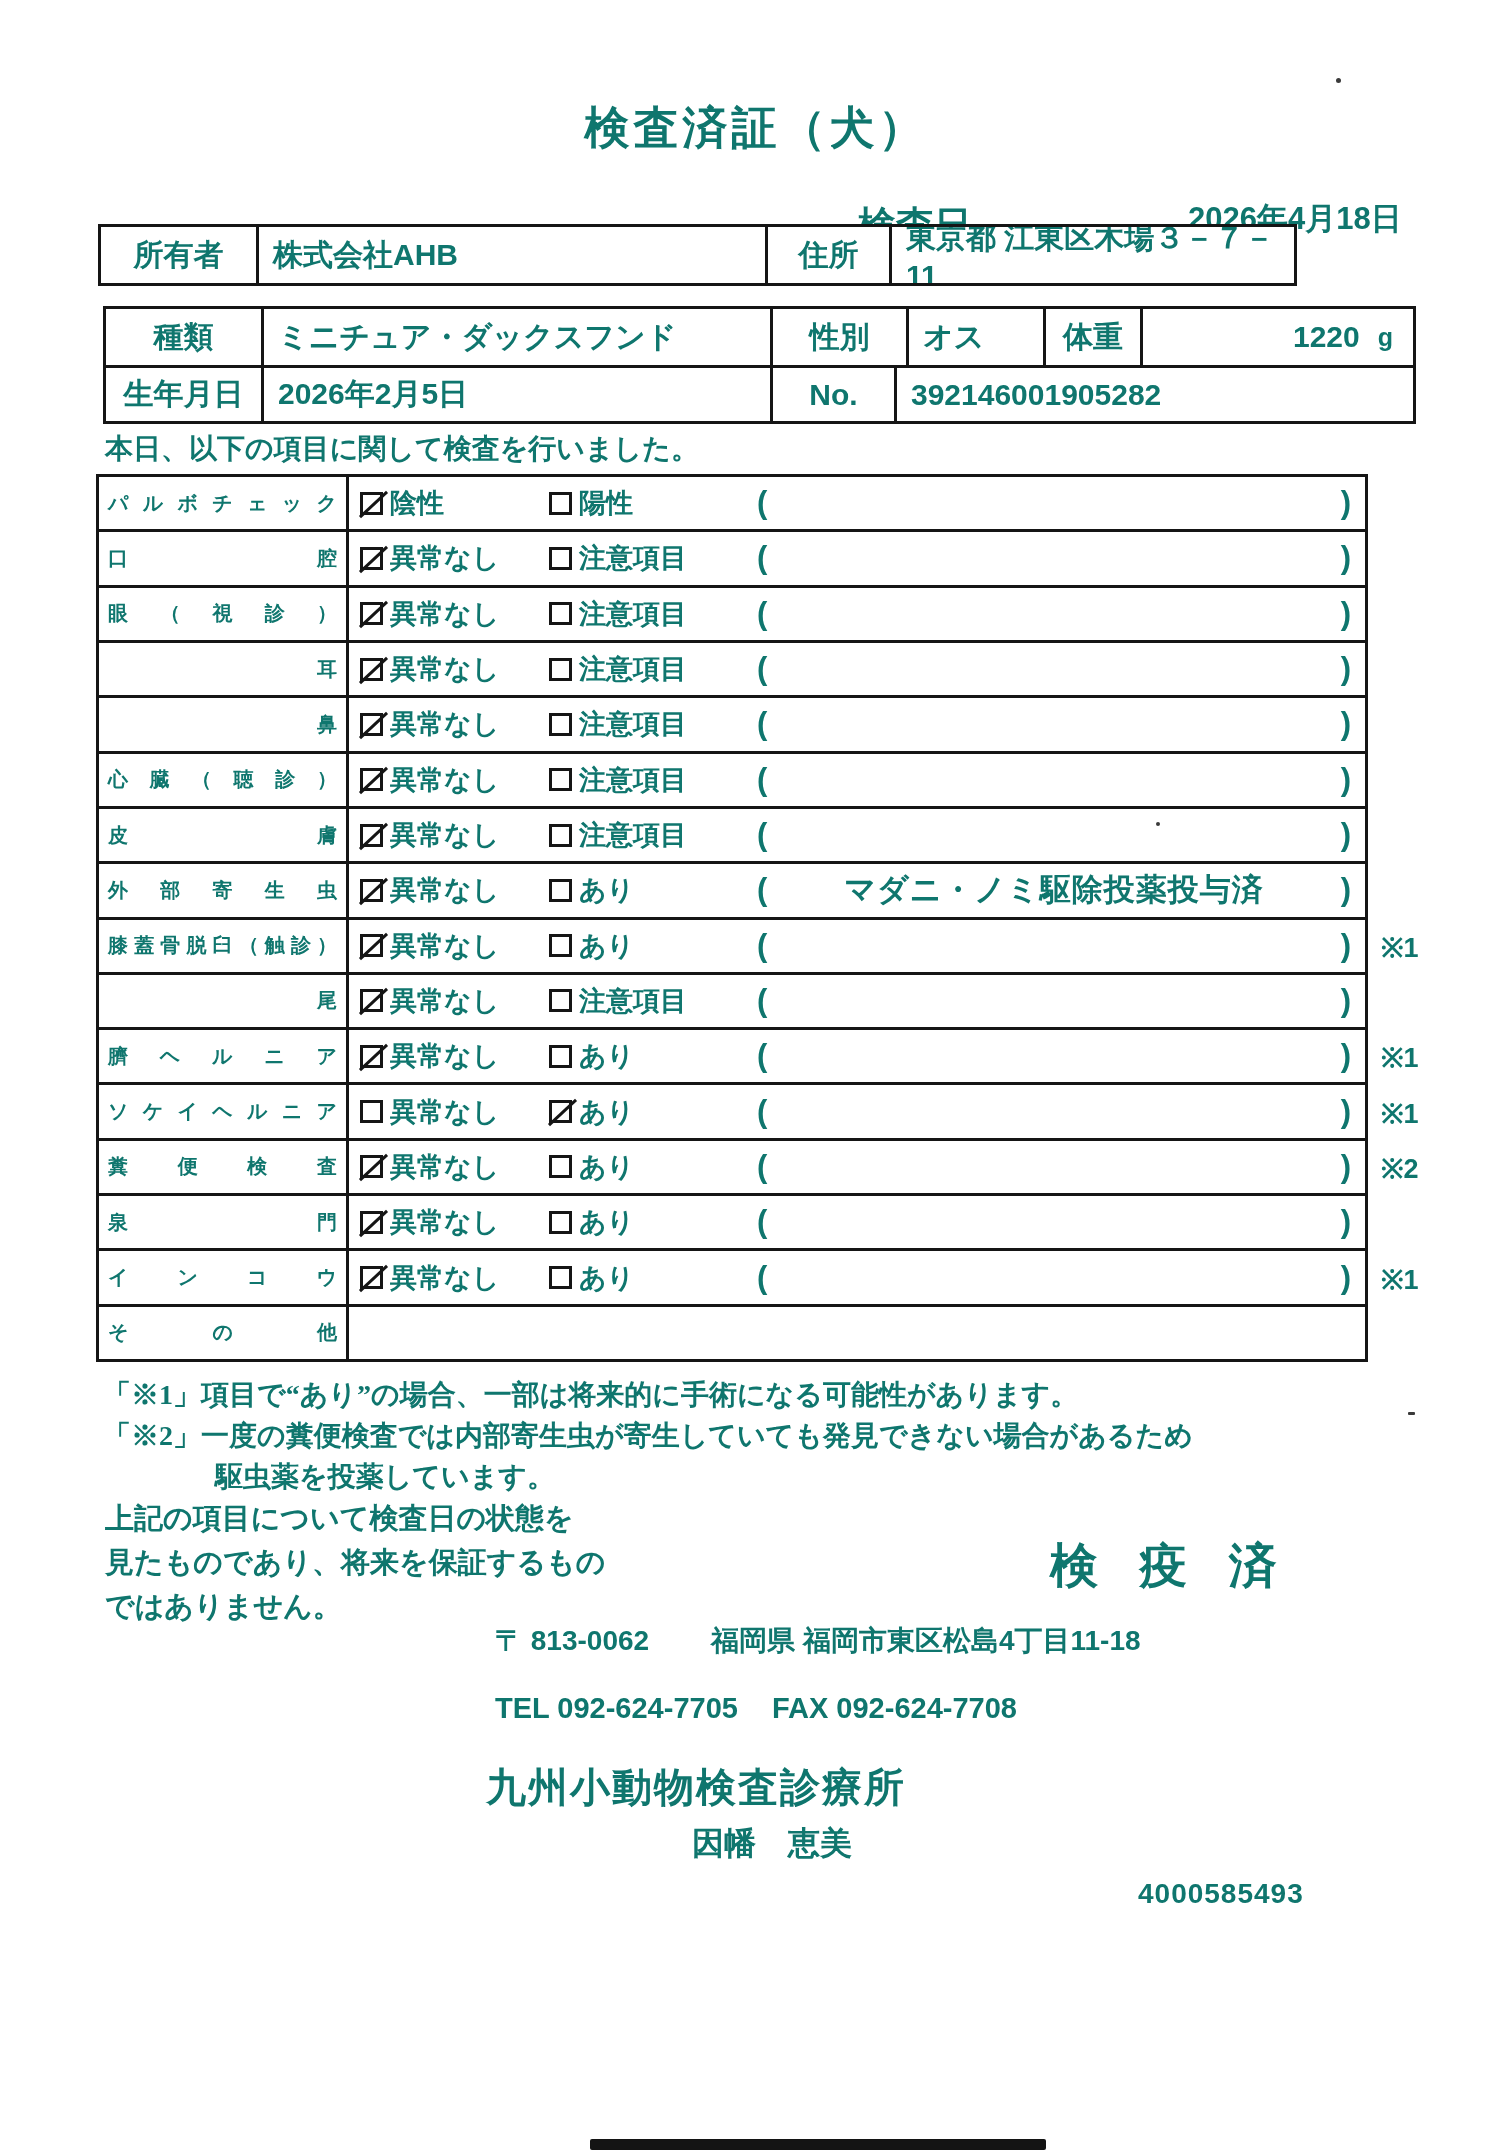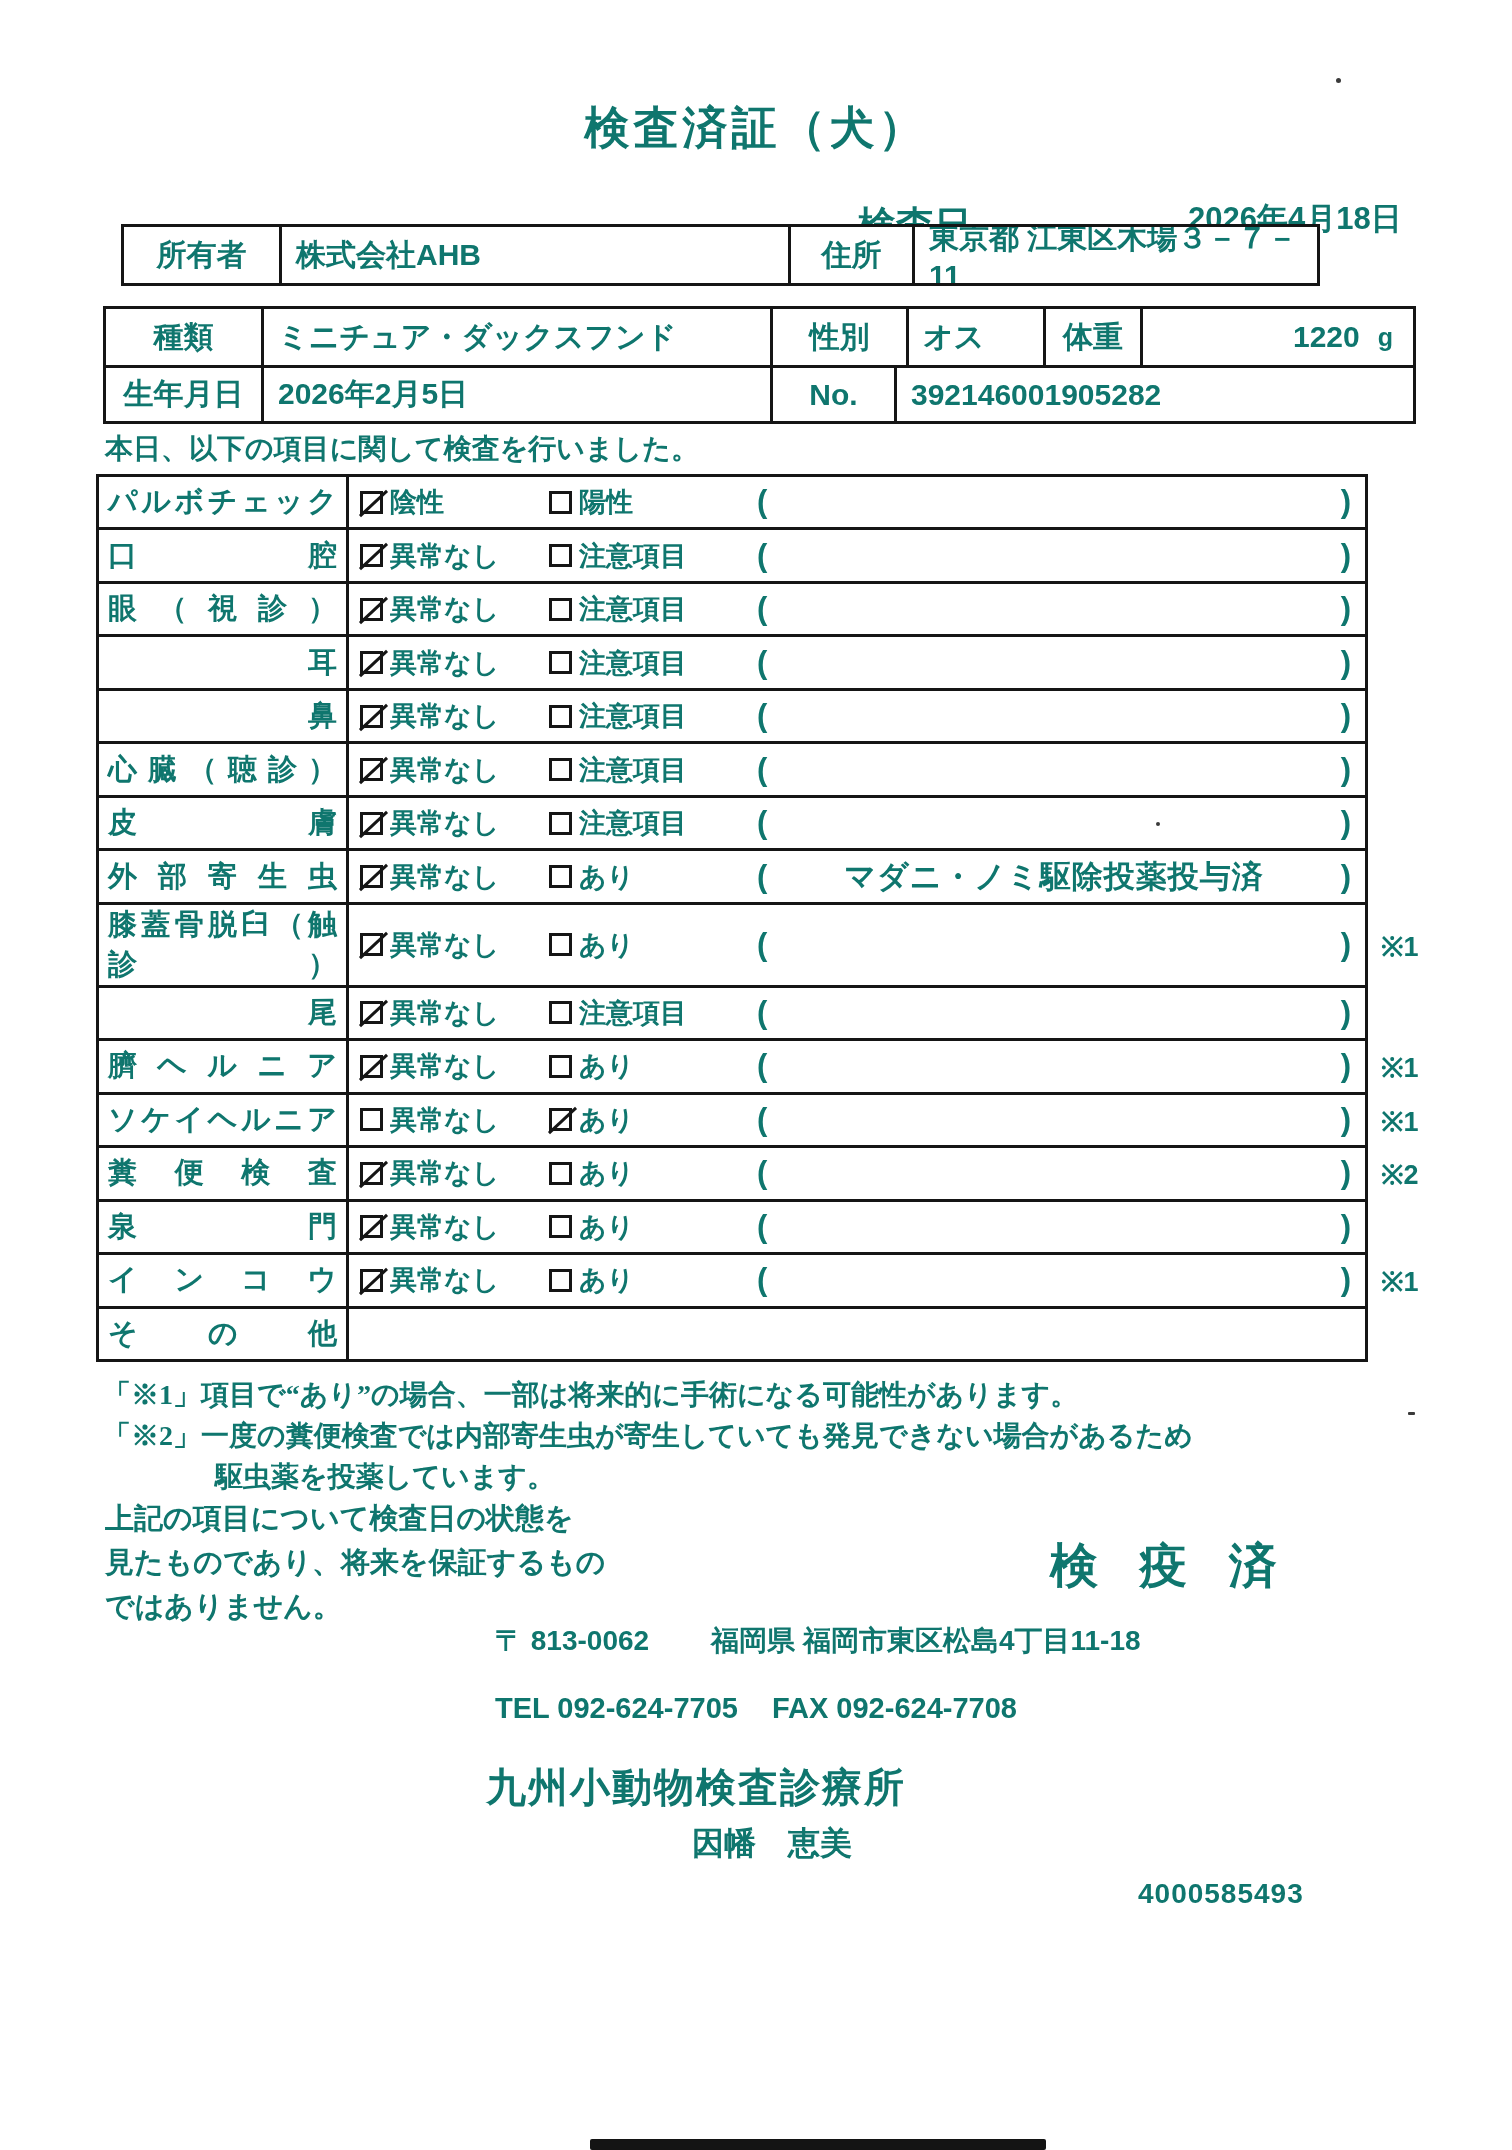"所有者" div.tbl { left: 121px -> 98px }
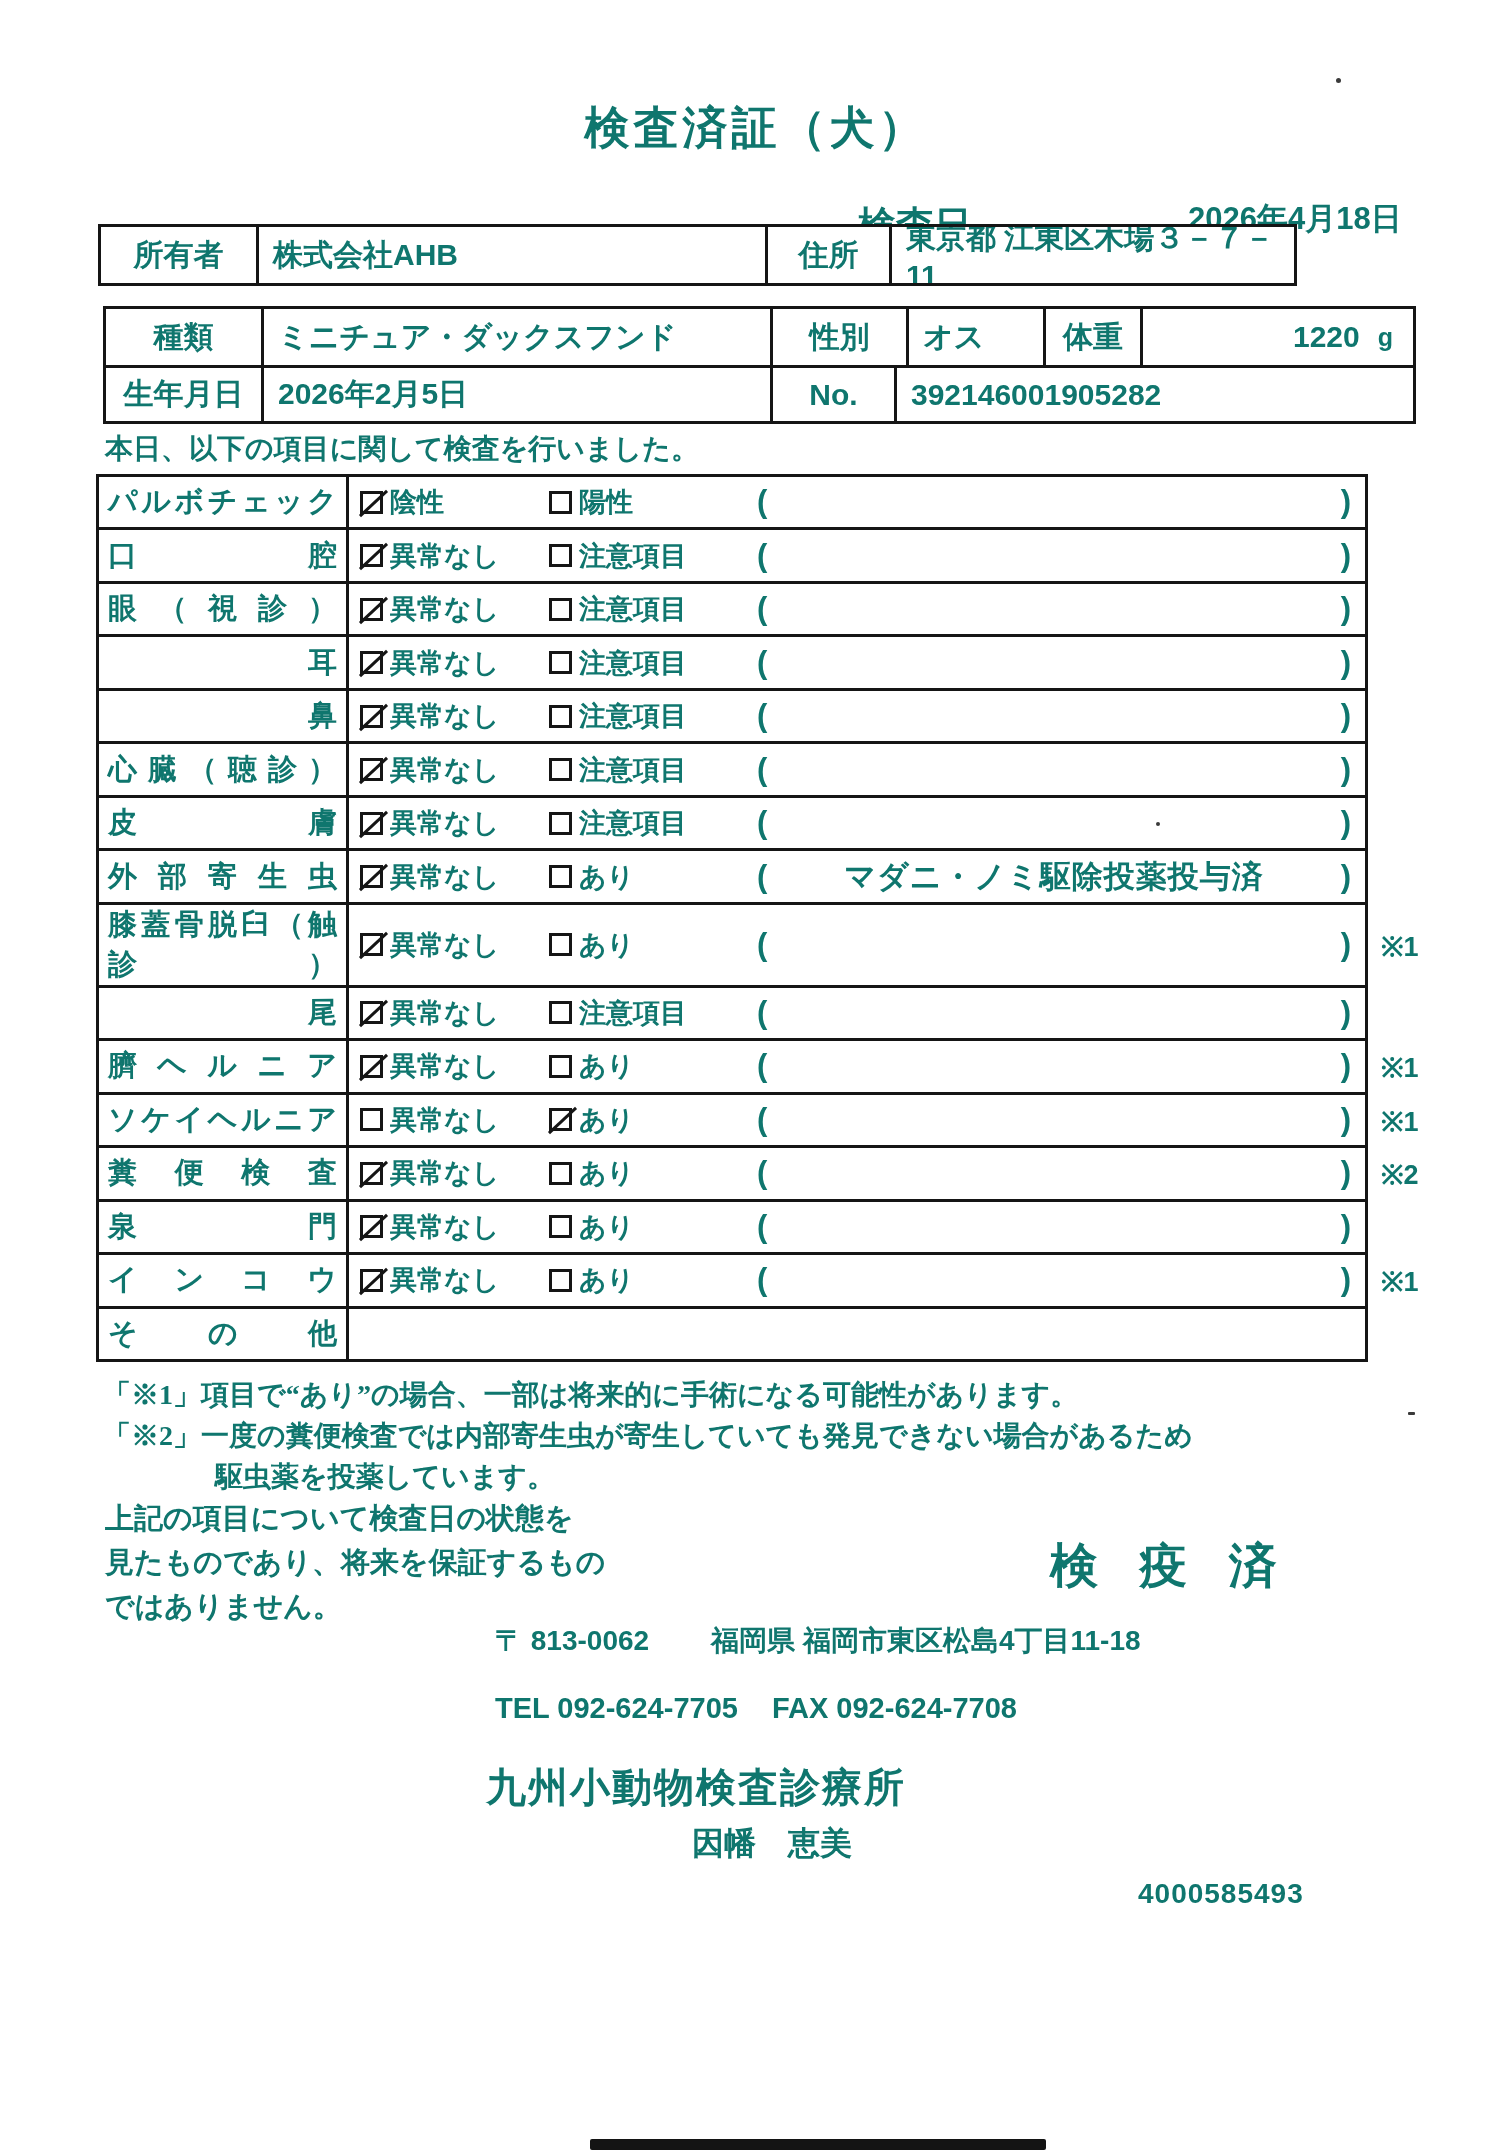"パルボチェック" .ilabel { font-size: 29px -> 20px }
